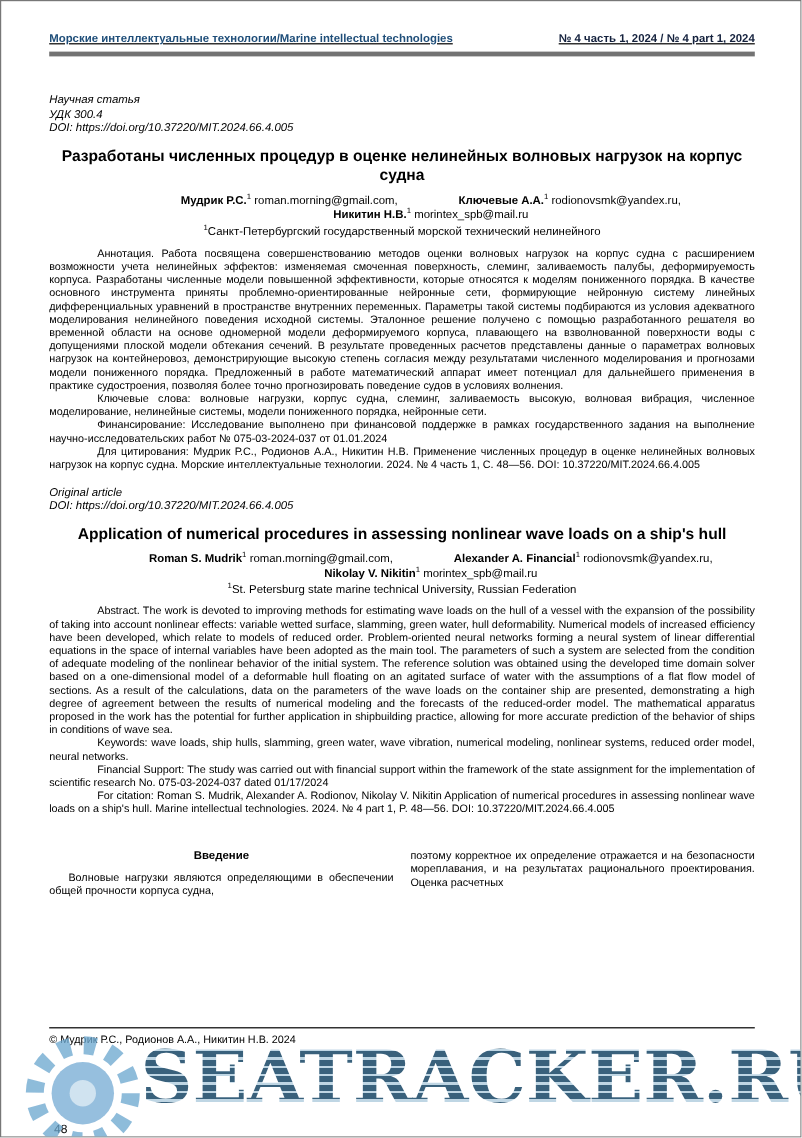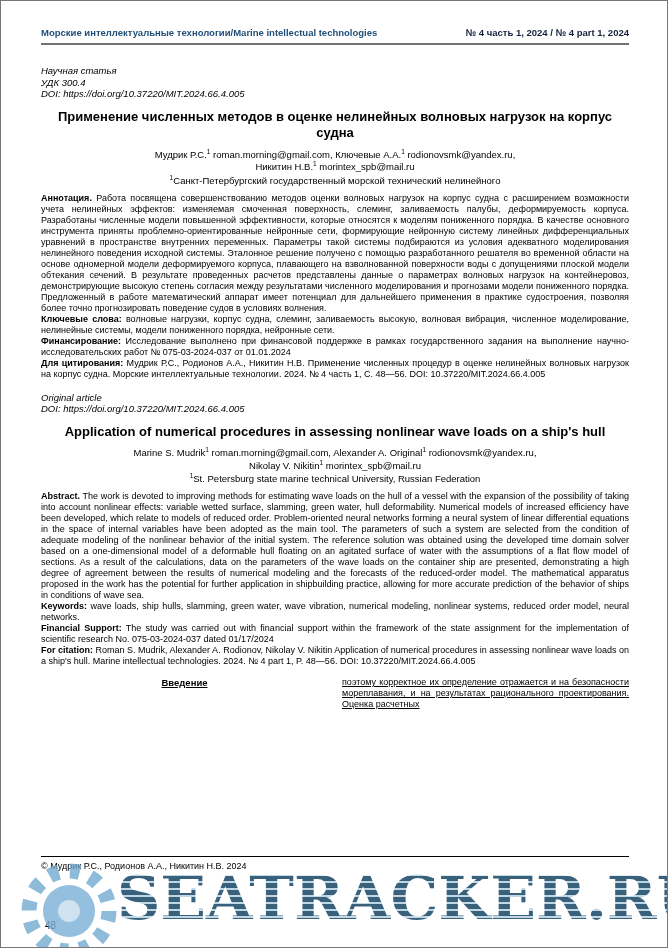"Морские интеллектуальные" .hdr { border-bottom: 2px solid #737373 -> 4px solid #737373; text-decoration: none -> underline }
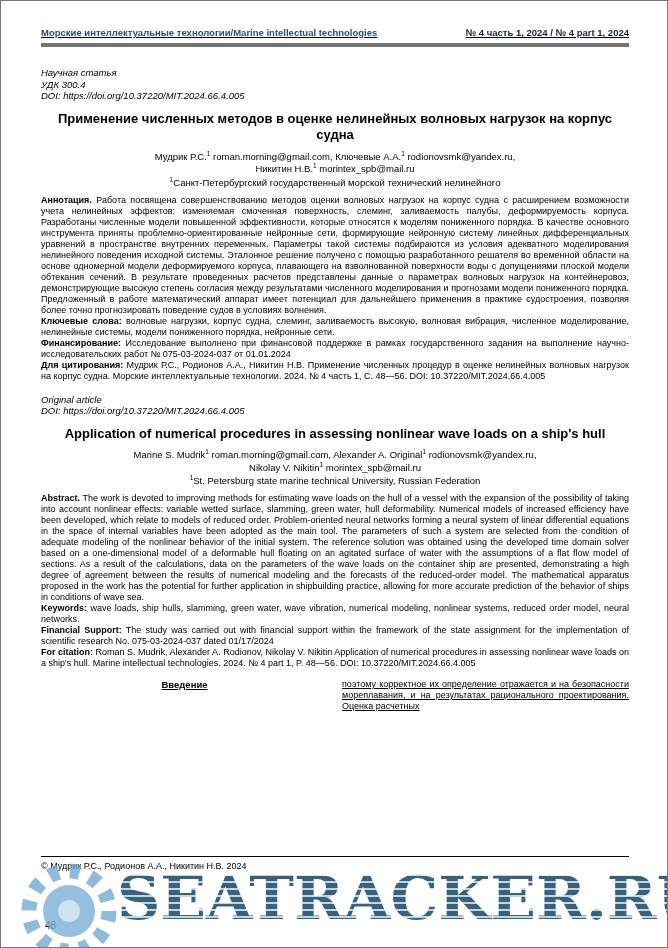"Научная статья" .meta { margin-top: 20px -> 31px }
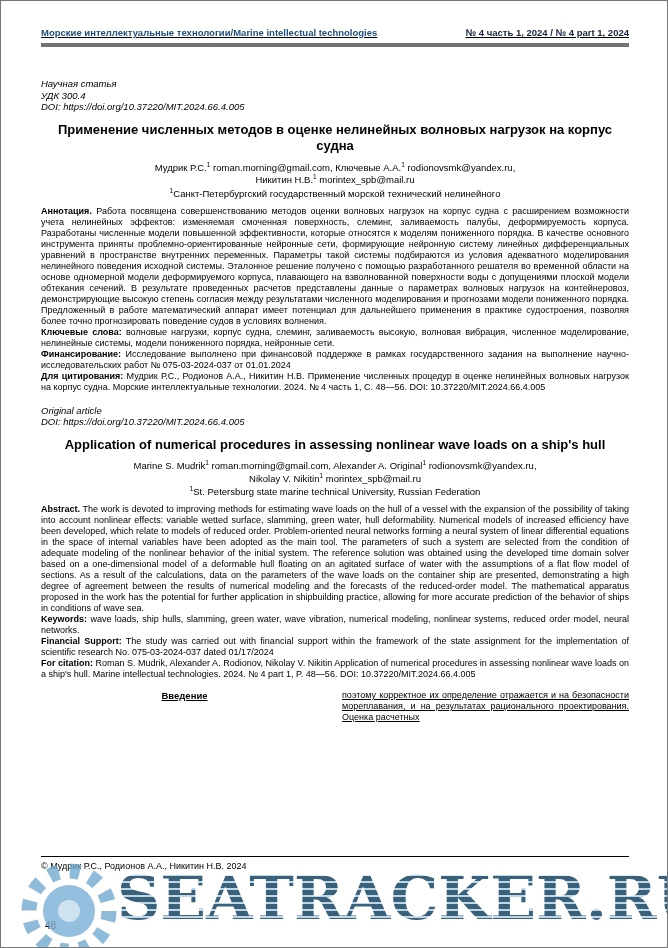"Применение численных методов в оценке" h1.title { text: Применение численных методов -> Разработаны численных процедур }
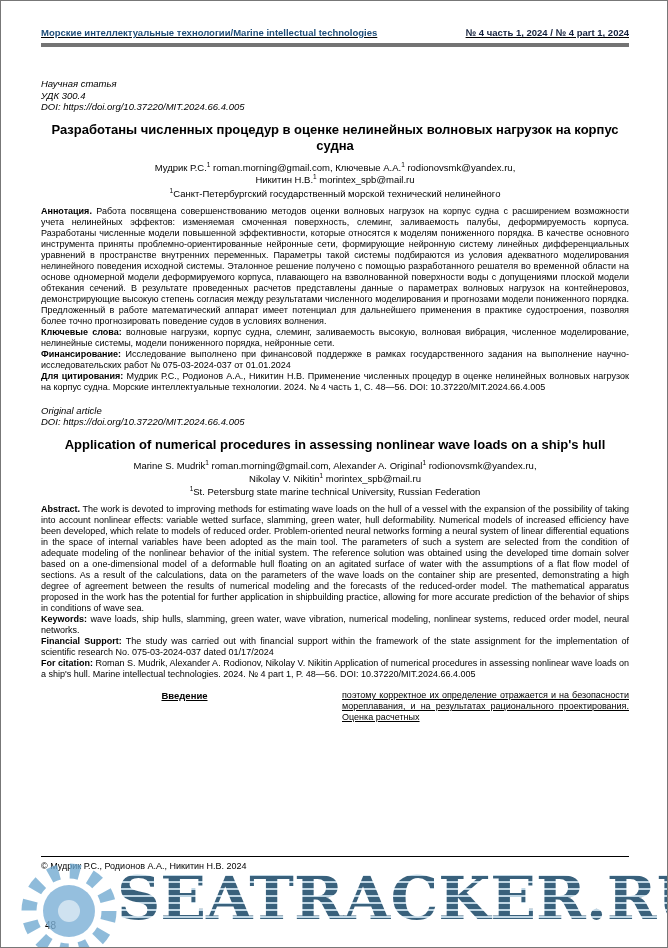"Мудрик Р.С." .authors .name { font-weight: normal -> bold; margin-left: none -> 48px }
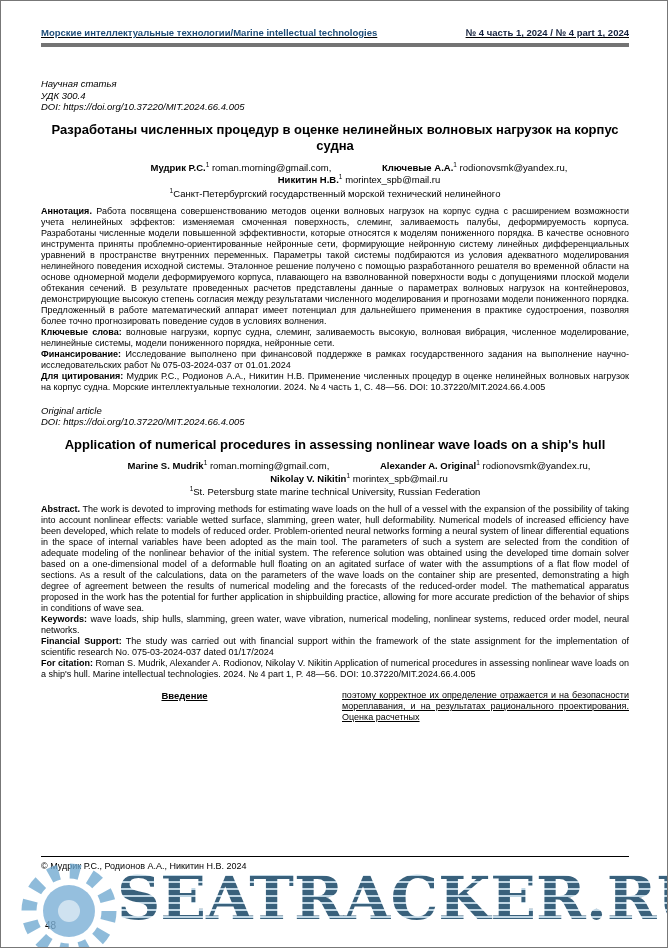"Аннотация." .b { font-weight: bold -> normal; margin-left: none -> 40px }
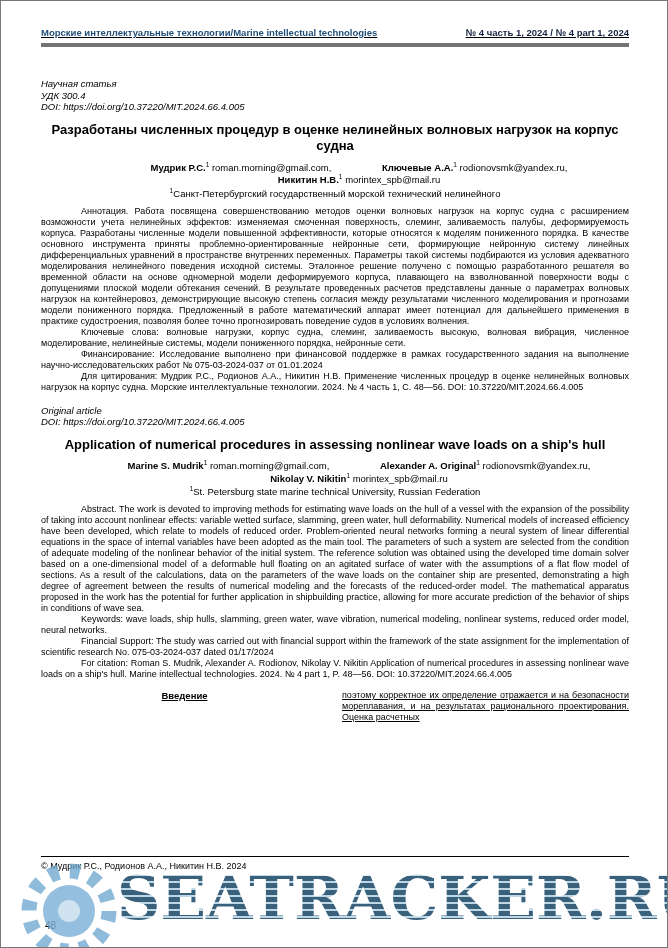"Marine S. Mudrik" span.name { text: Marine -> Roman }
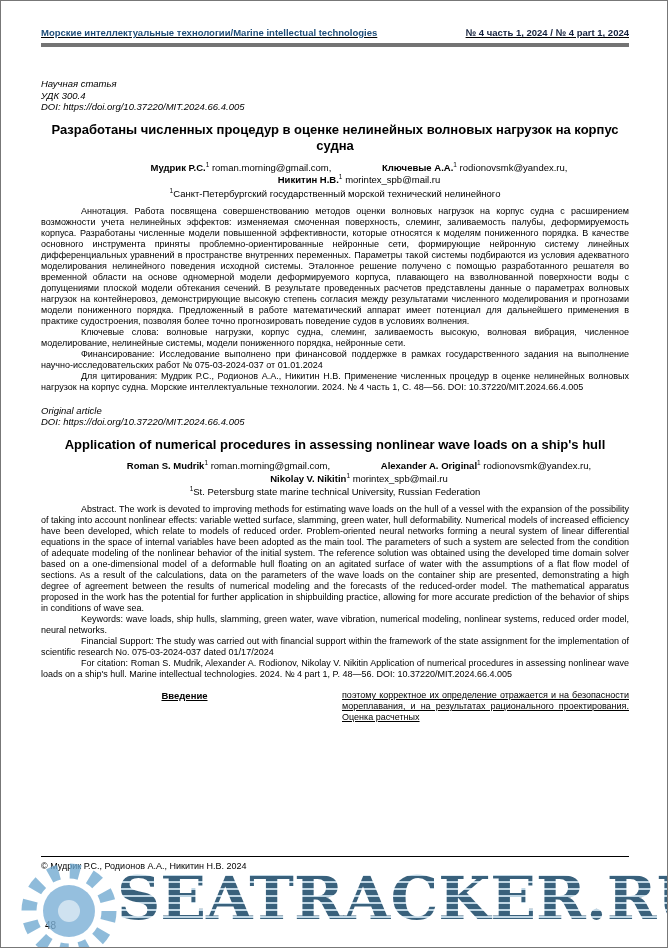"Alexander A. Original" span.name { text: Original -> Financial }
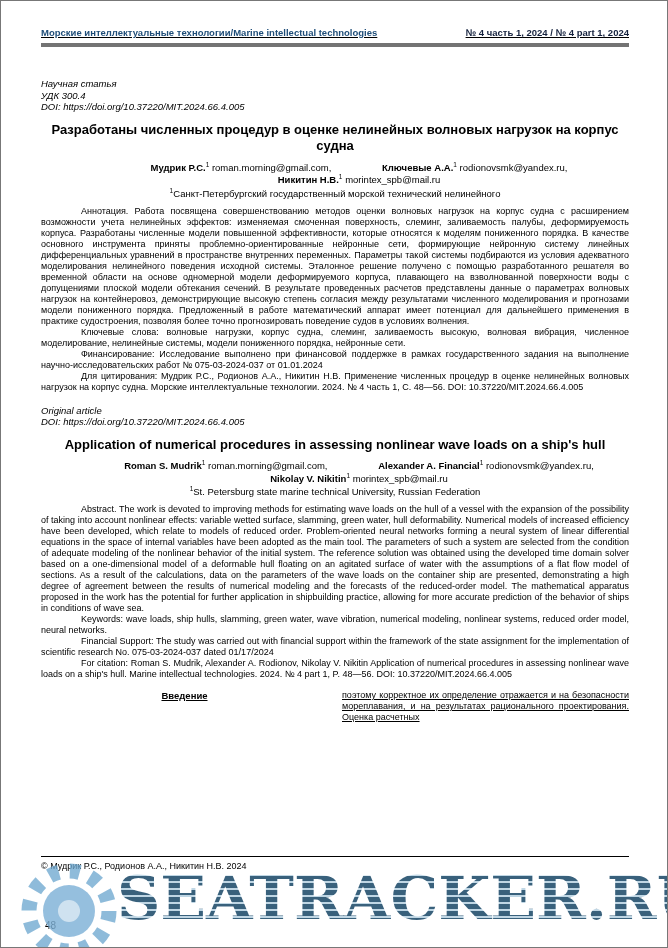"Введение" .intro { margin-top: 10px -> 28px; text-decoration: underline -> none }
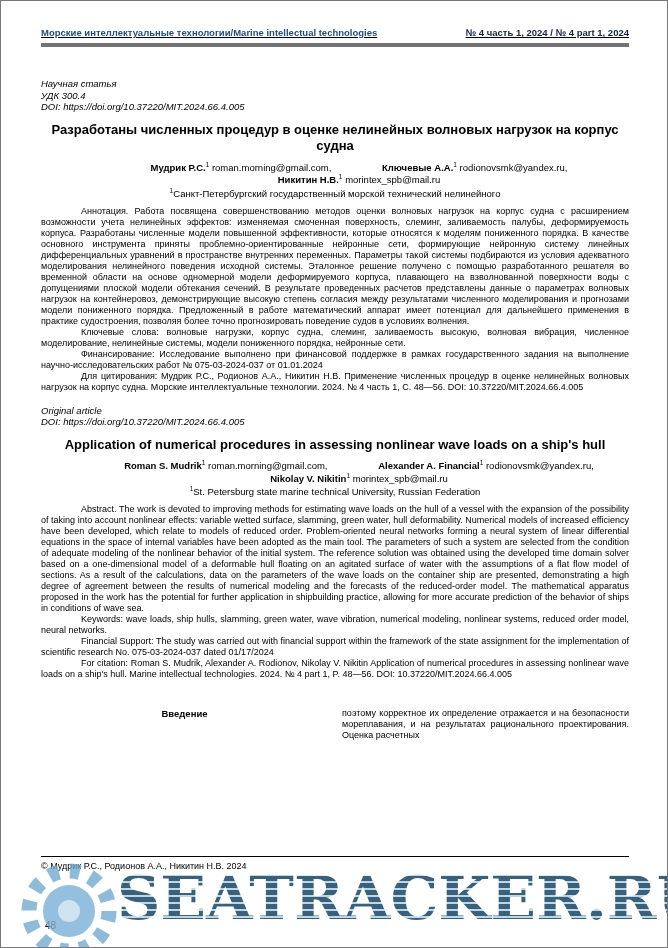"Волновые нагрузки являются определяющими" p.para { html: none -> <p>Волновые нагрузки являются определяющими в обеспечении общей прочности корпуса судна,</p> }
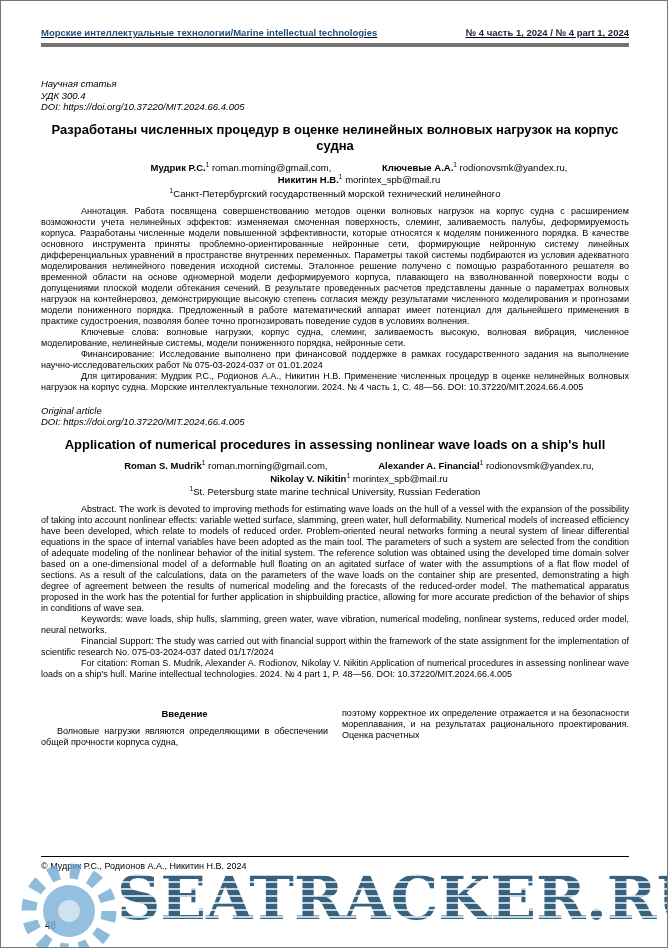"48" .pagenum { bottom: 16px -> 0 }
